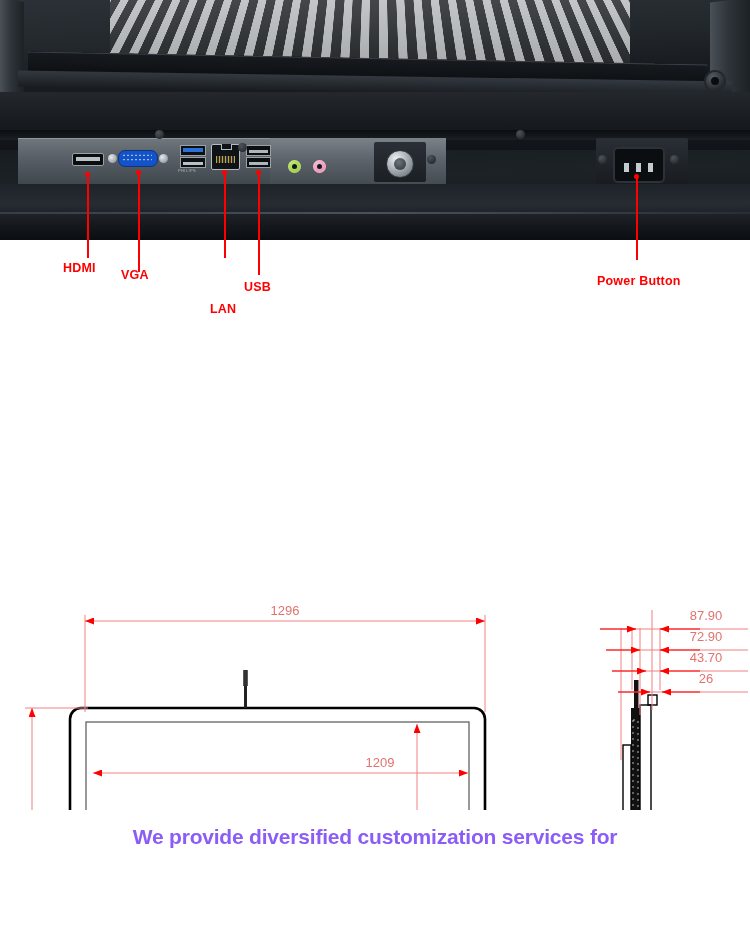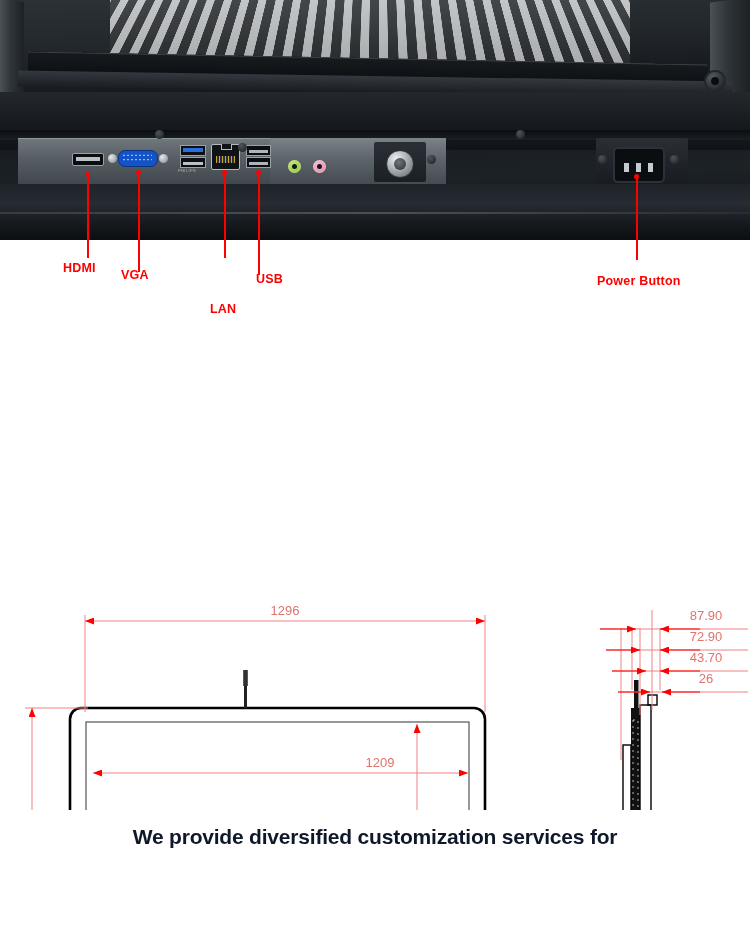"USB" div.clabel { margin-left: 12px -> none; top: 272px -> 280px }
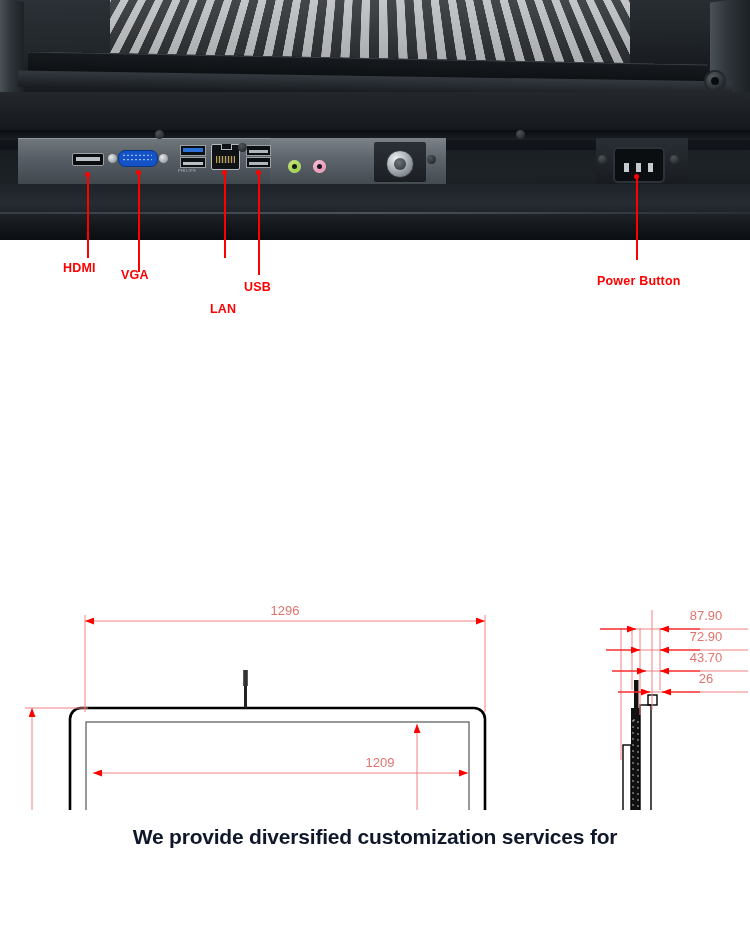"We provide diversified customization" .cap-line { color: #0f172a -> #8b5cf6 }
